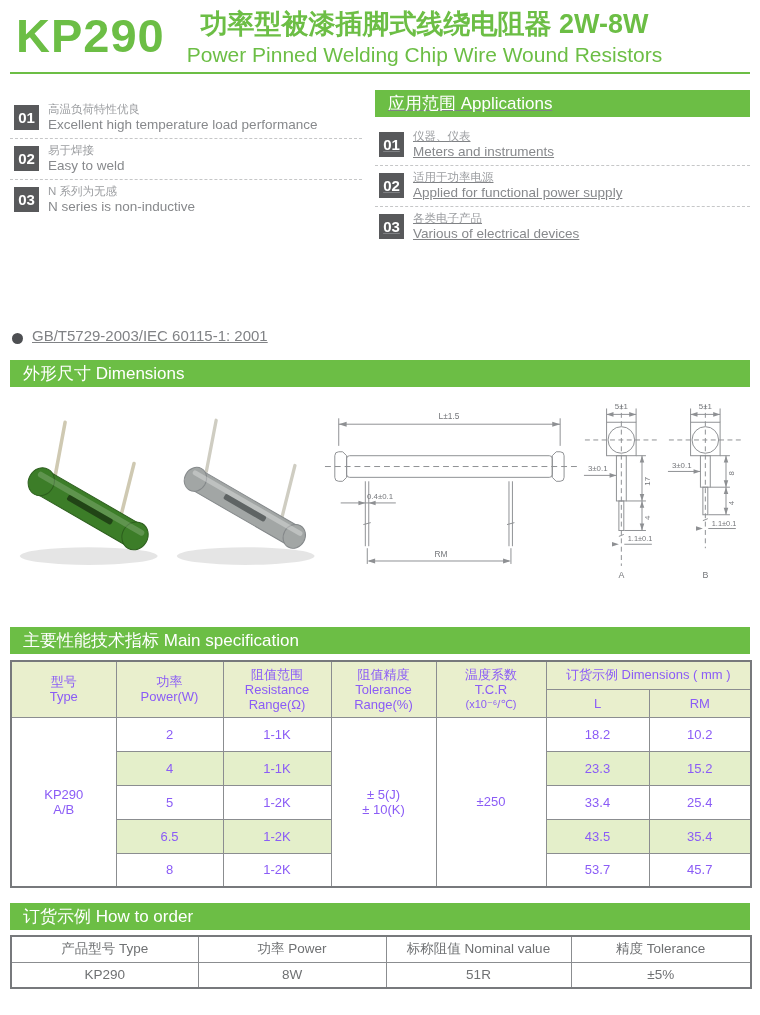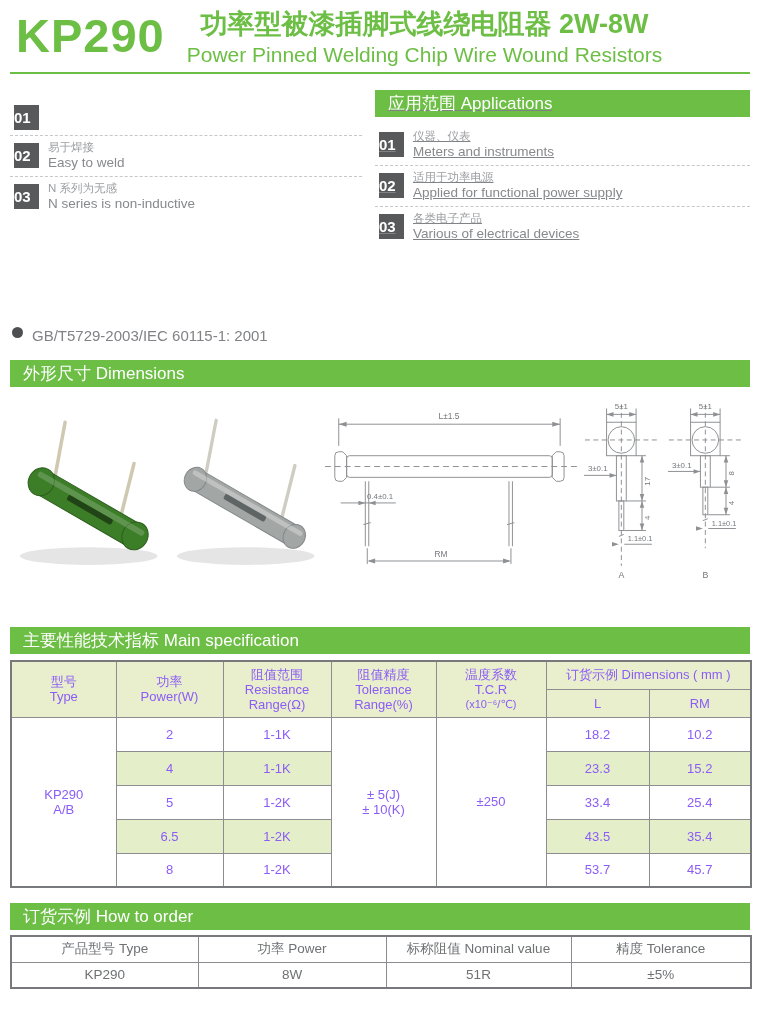"01" .badge { text-align: none -> center }
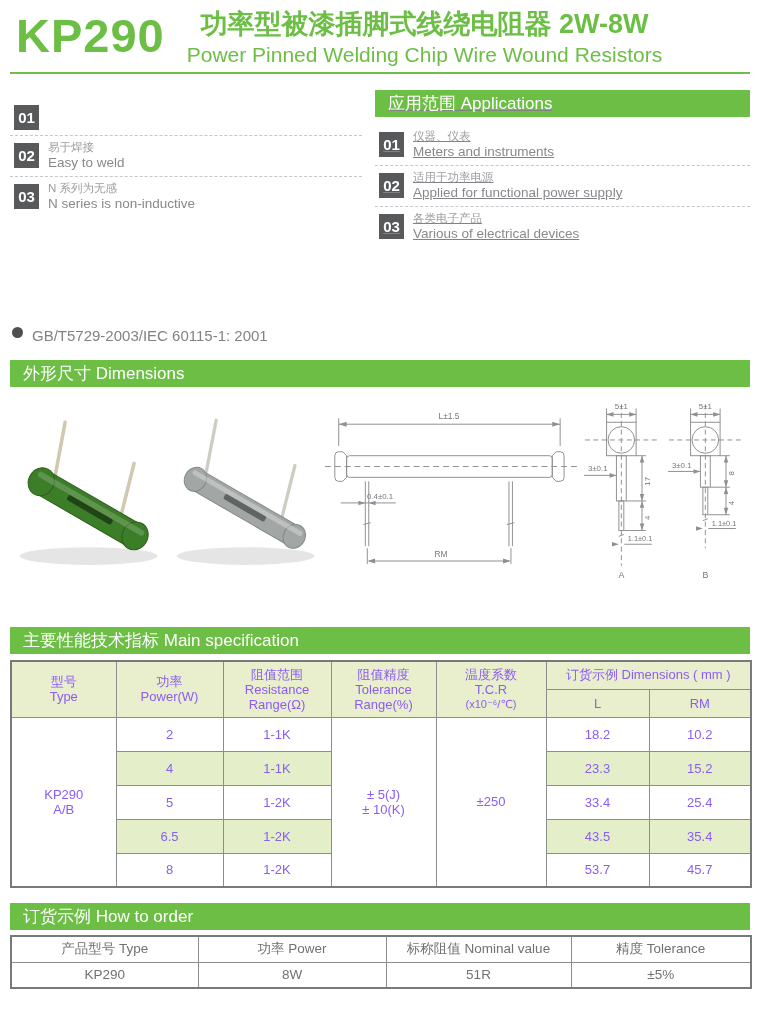"高温负荷特性优良" div.item-txt { html: none -> <div> <div>高温负荷特性优良</div> <div>Excellent high temperature load performance</div> </div> }
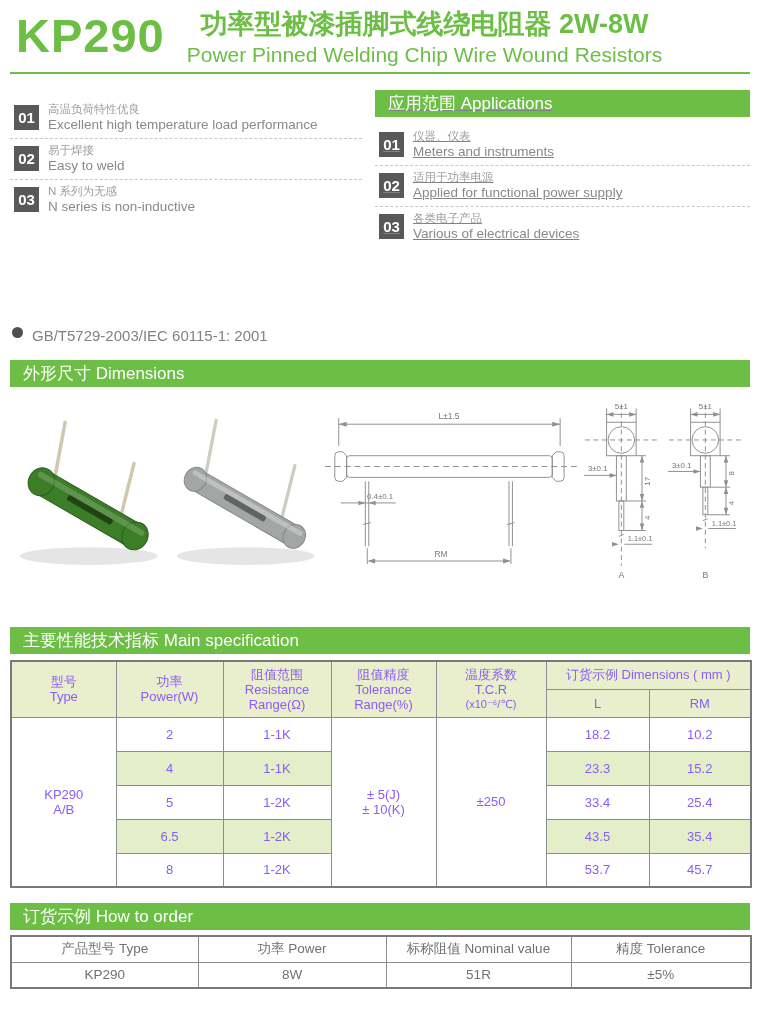"GB/T5729-2003/IEC 60115-1: 2001" .std-line { align-items: flex-start -> flex-end; text-decoration: none -> underline }
